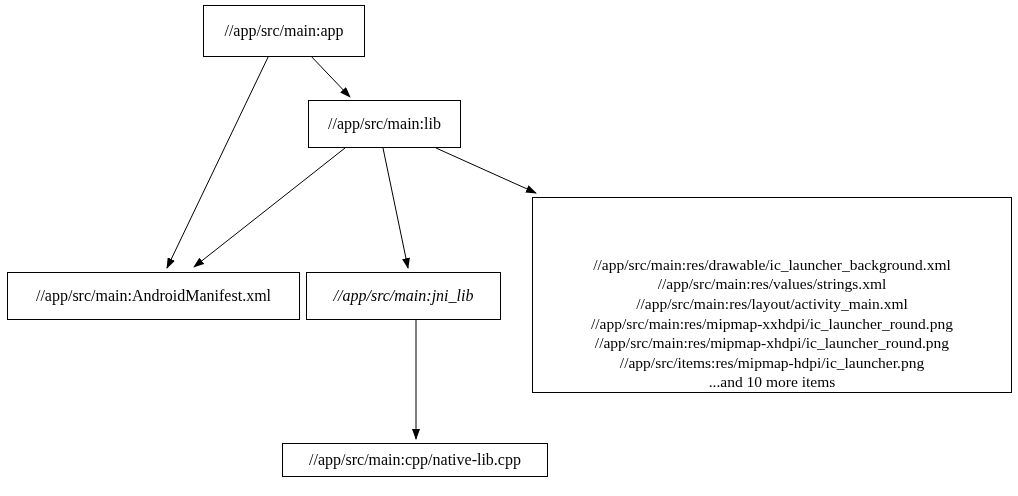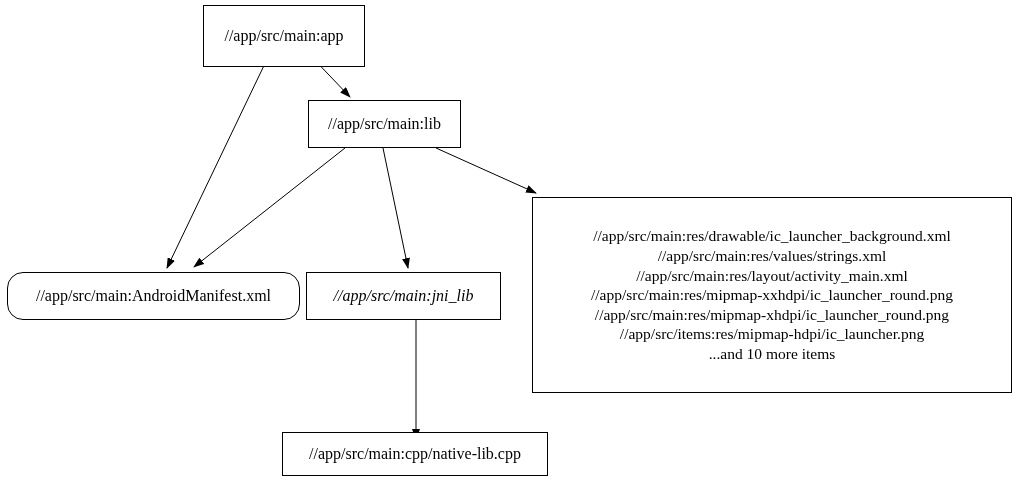"//app/src/main:app" #node-app { height: 62px -> 52px }
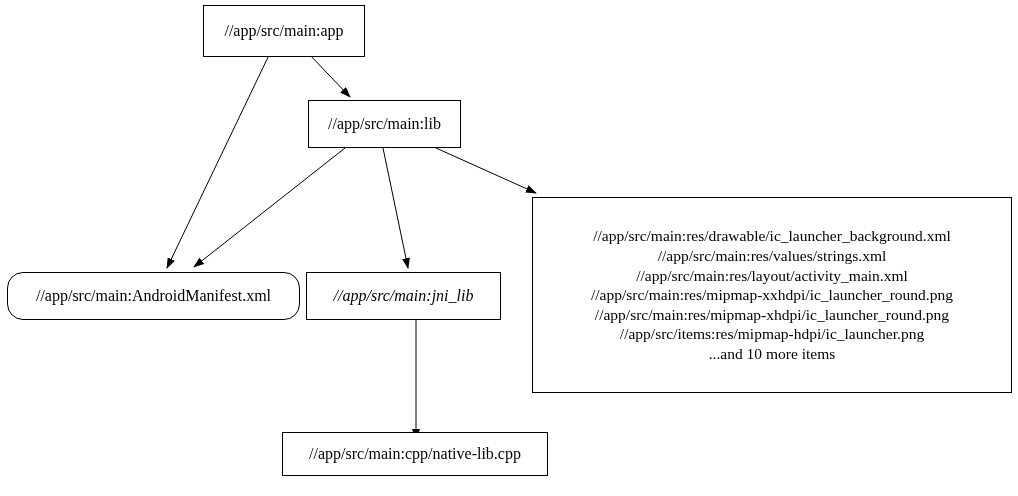"//app/src/main:res/drawable/ic_launcher_" #node-resources { justify-content: none -> flex-end }
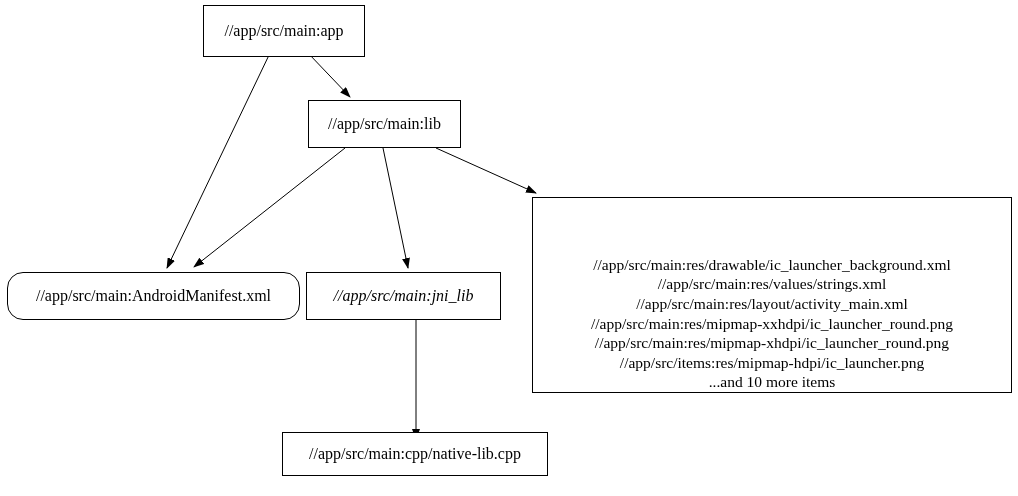"//app/src/main:AndroidManifest.xml" #node-manifest { border-radius: 16px -> none }
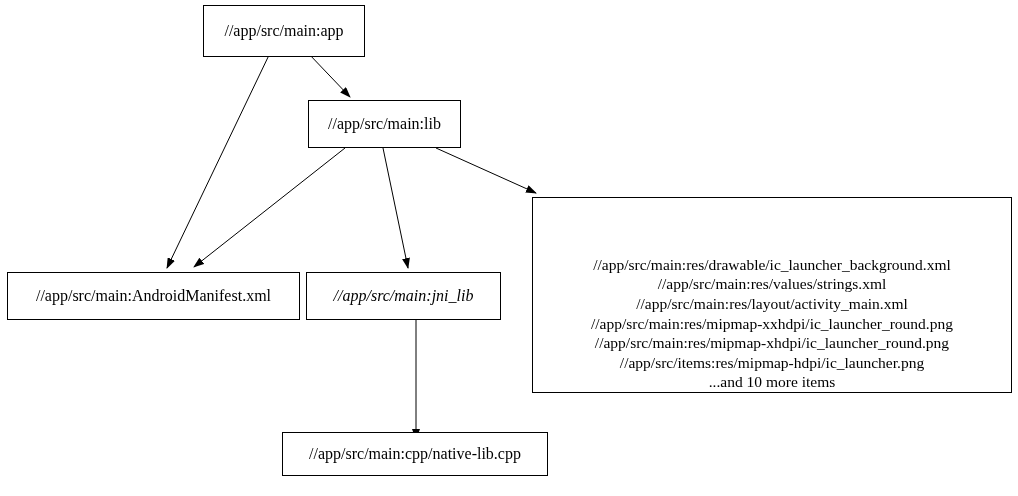"//app/src/main:cpp/native-lib.cpp" #node-cpp { height: 44px -> 34px; top: 432px -> 443px }
